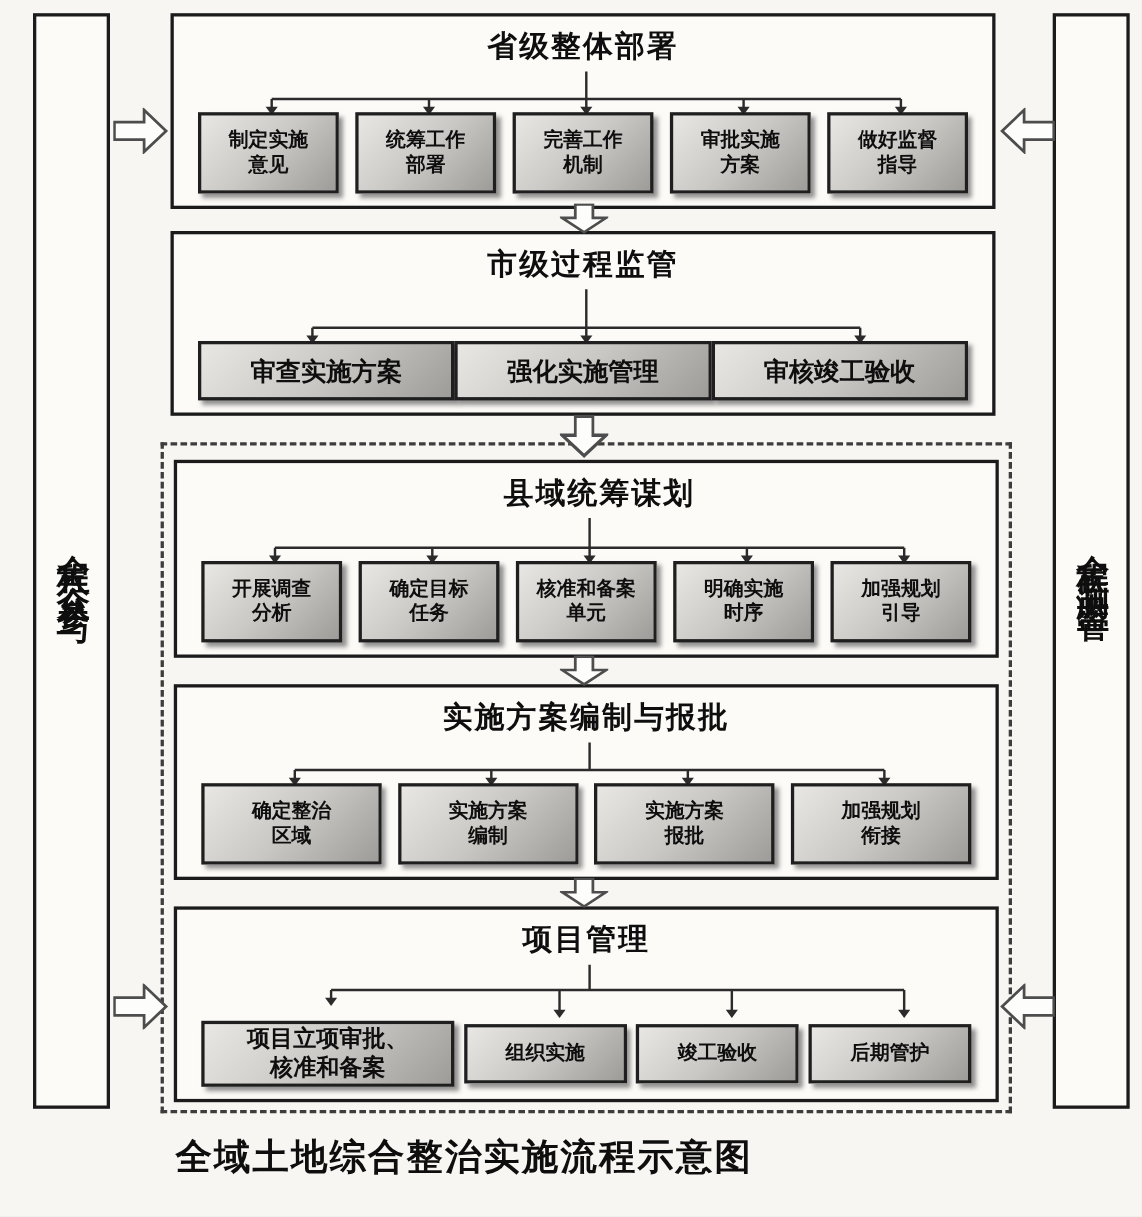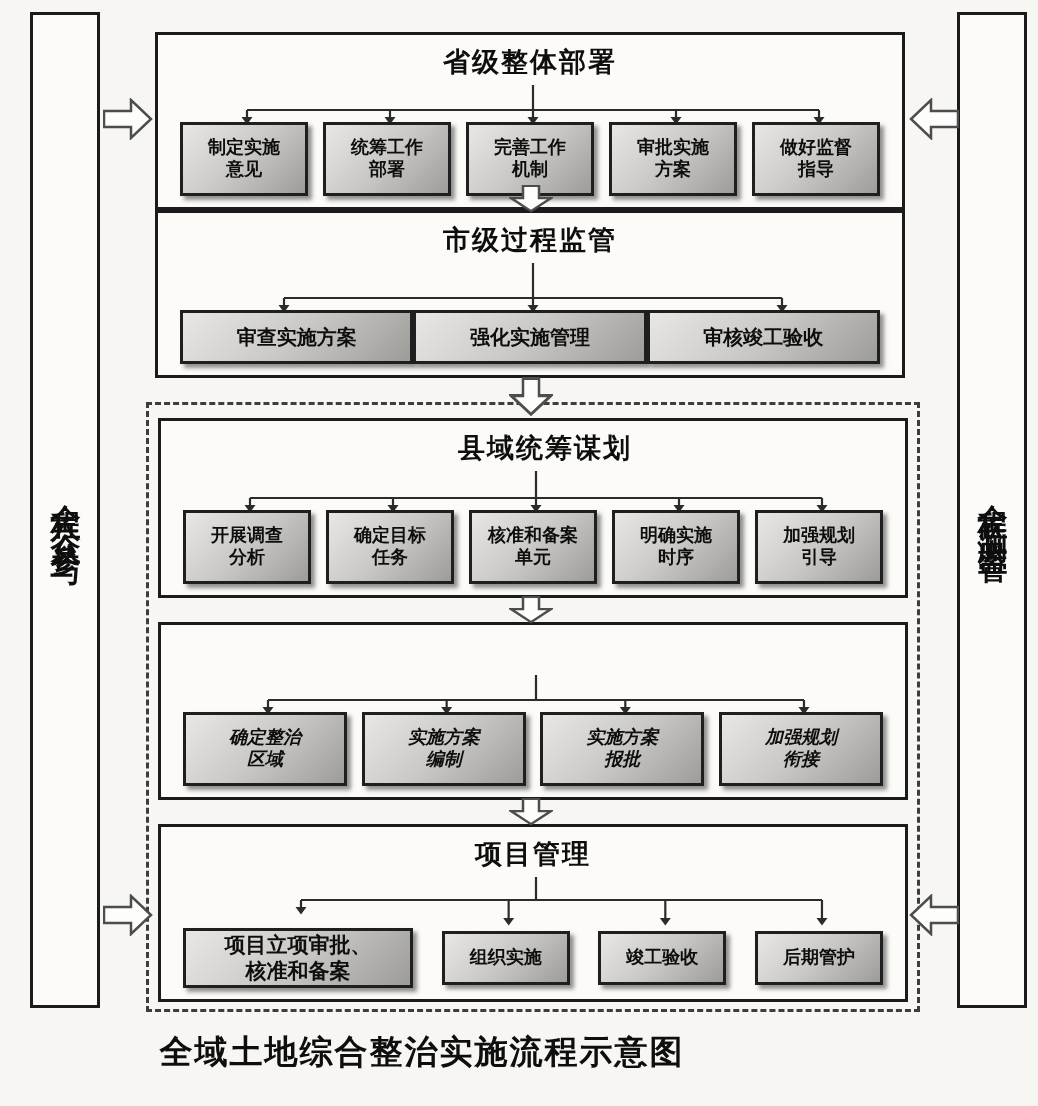"省级整体部署" .s1 { margin-top: 20px -> none }
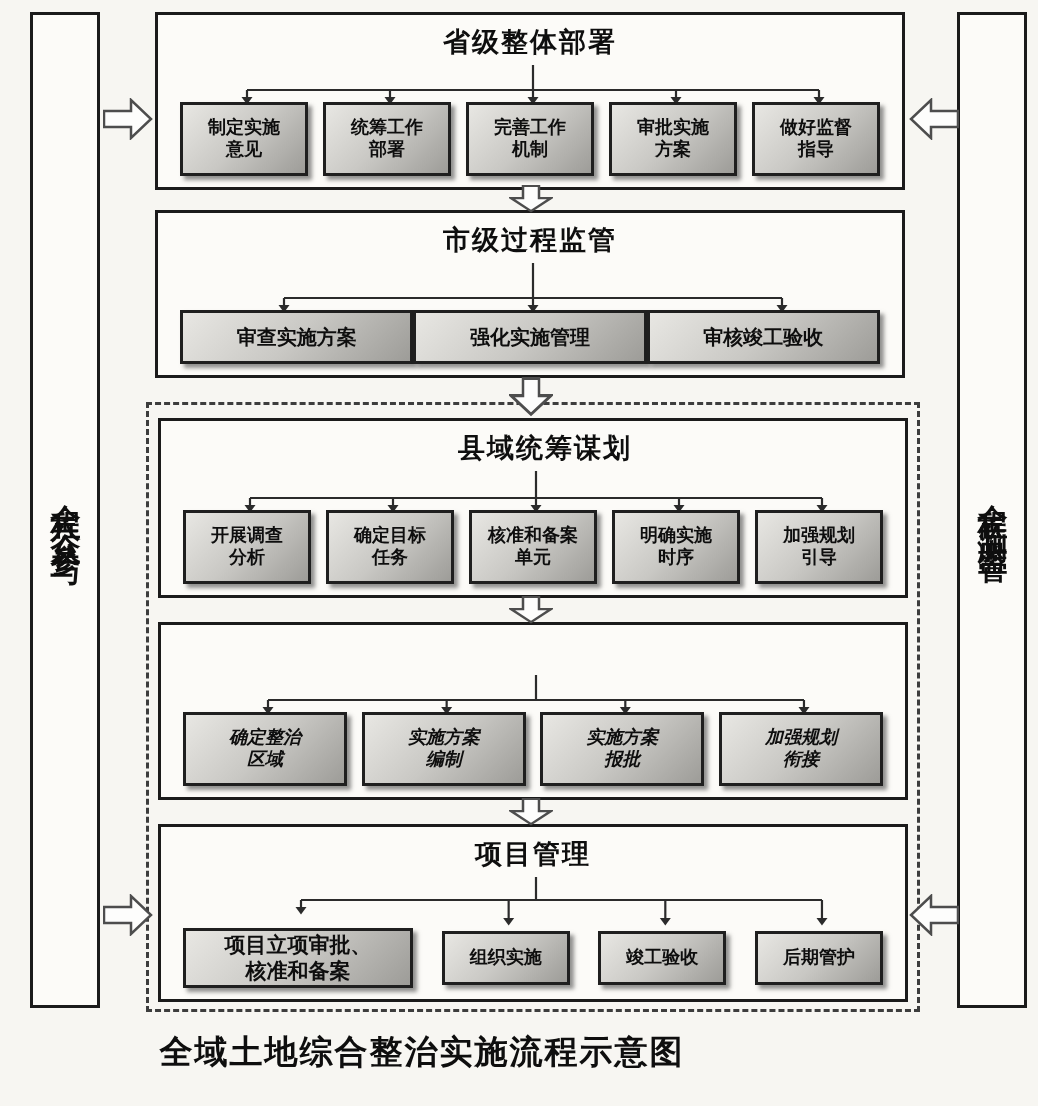"审查实施方案" .s2 .subbox { font-size: 20px -> 23px }
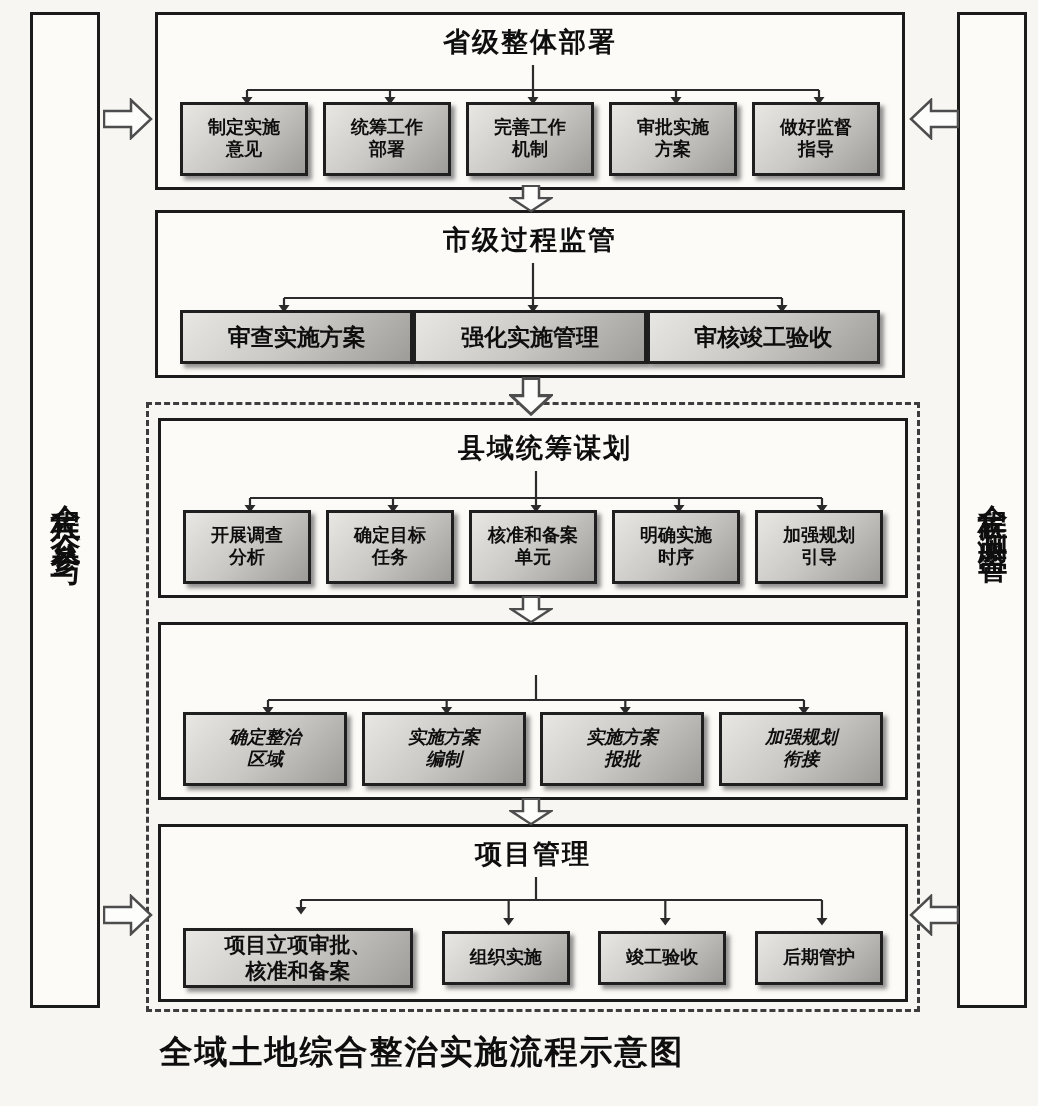"实施方案编制与报批" div.stage-title-row { html: none -> <div> <span>实施方案编制与报批</span> </div> }
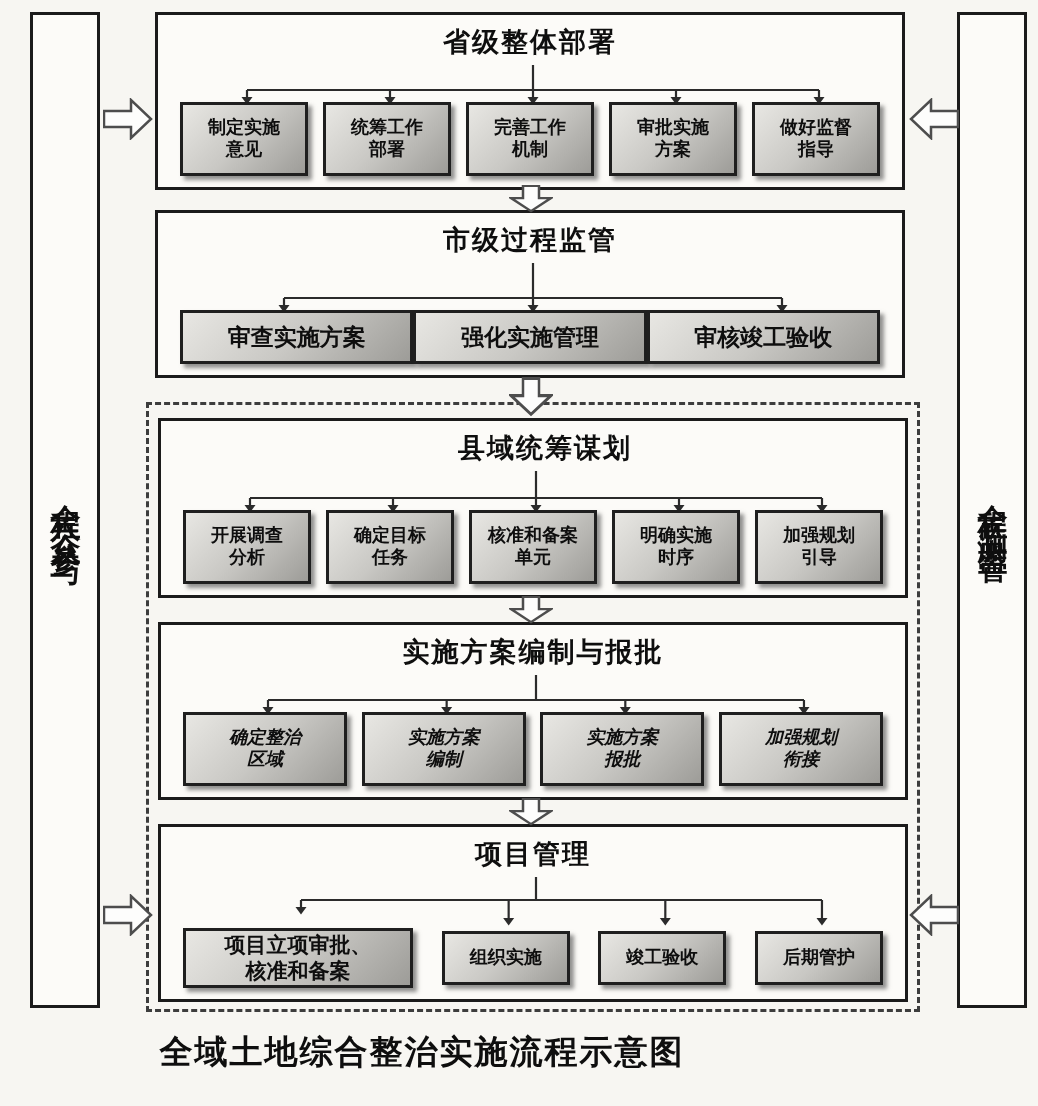"确定整治" .s4 .subbox { font-style: italic -> none }
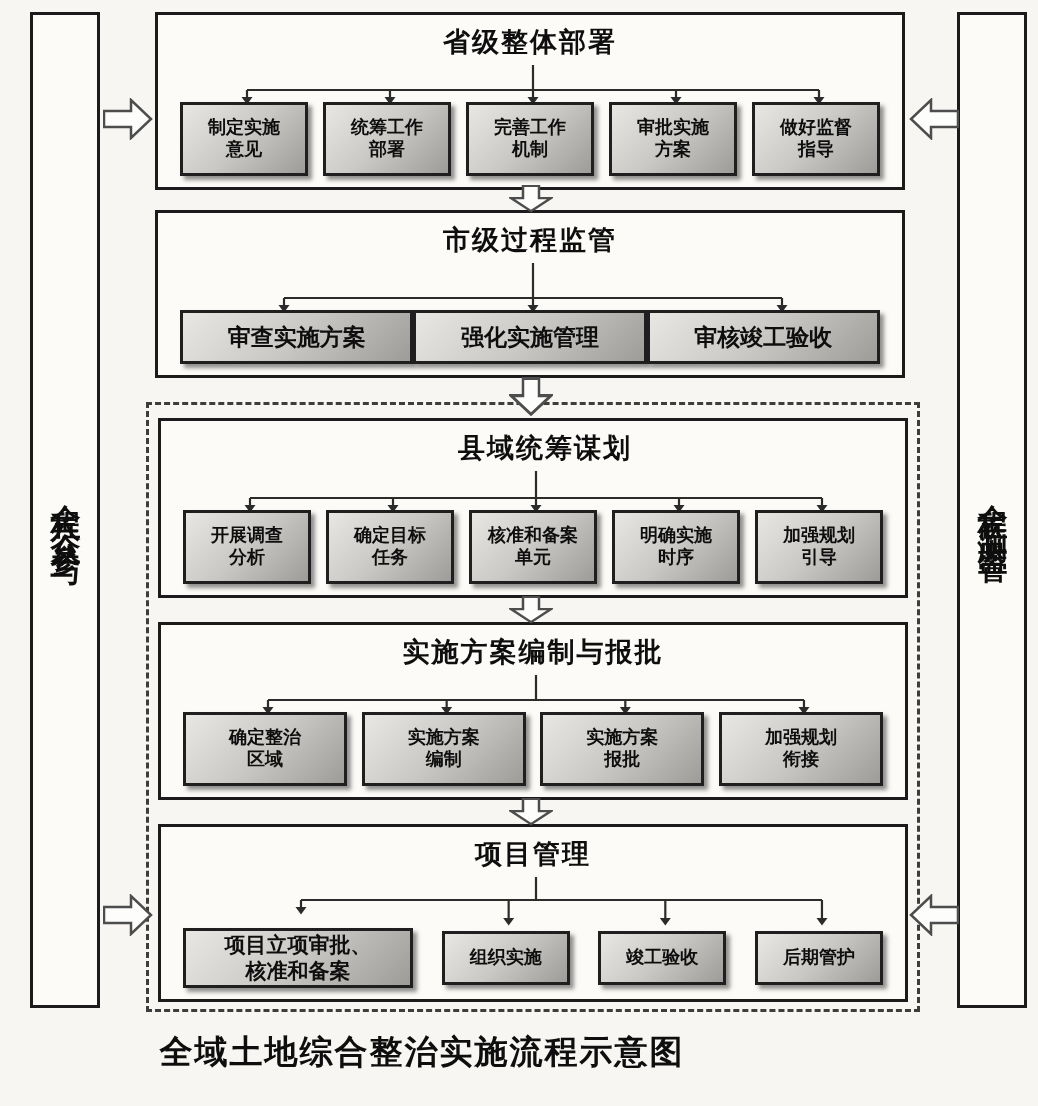"组织实施" .s5 .subbox { width: 128px -> 148px }
